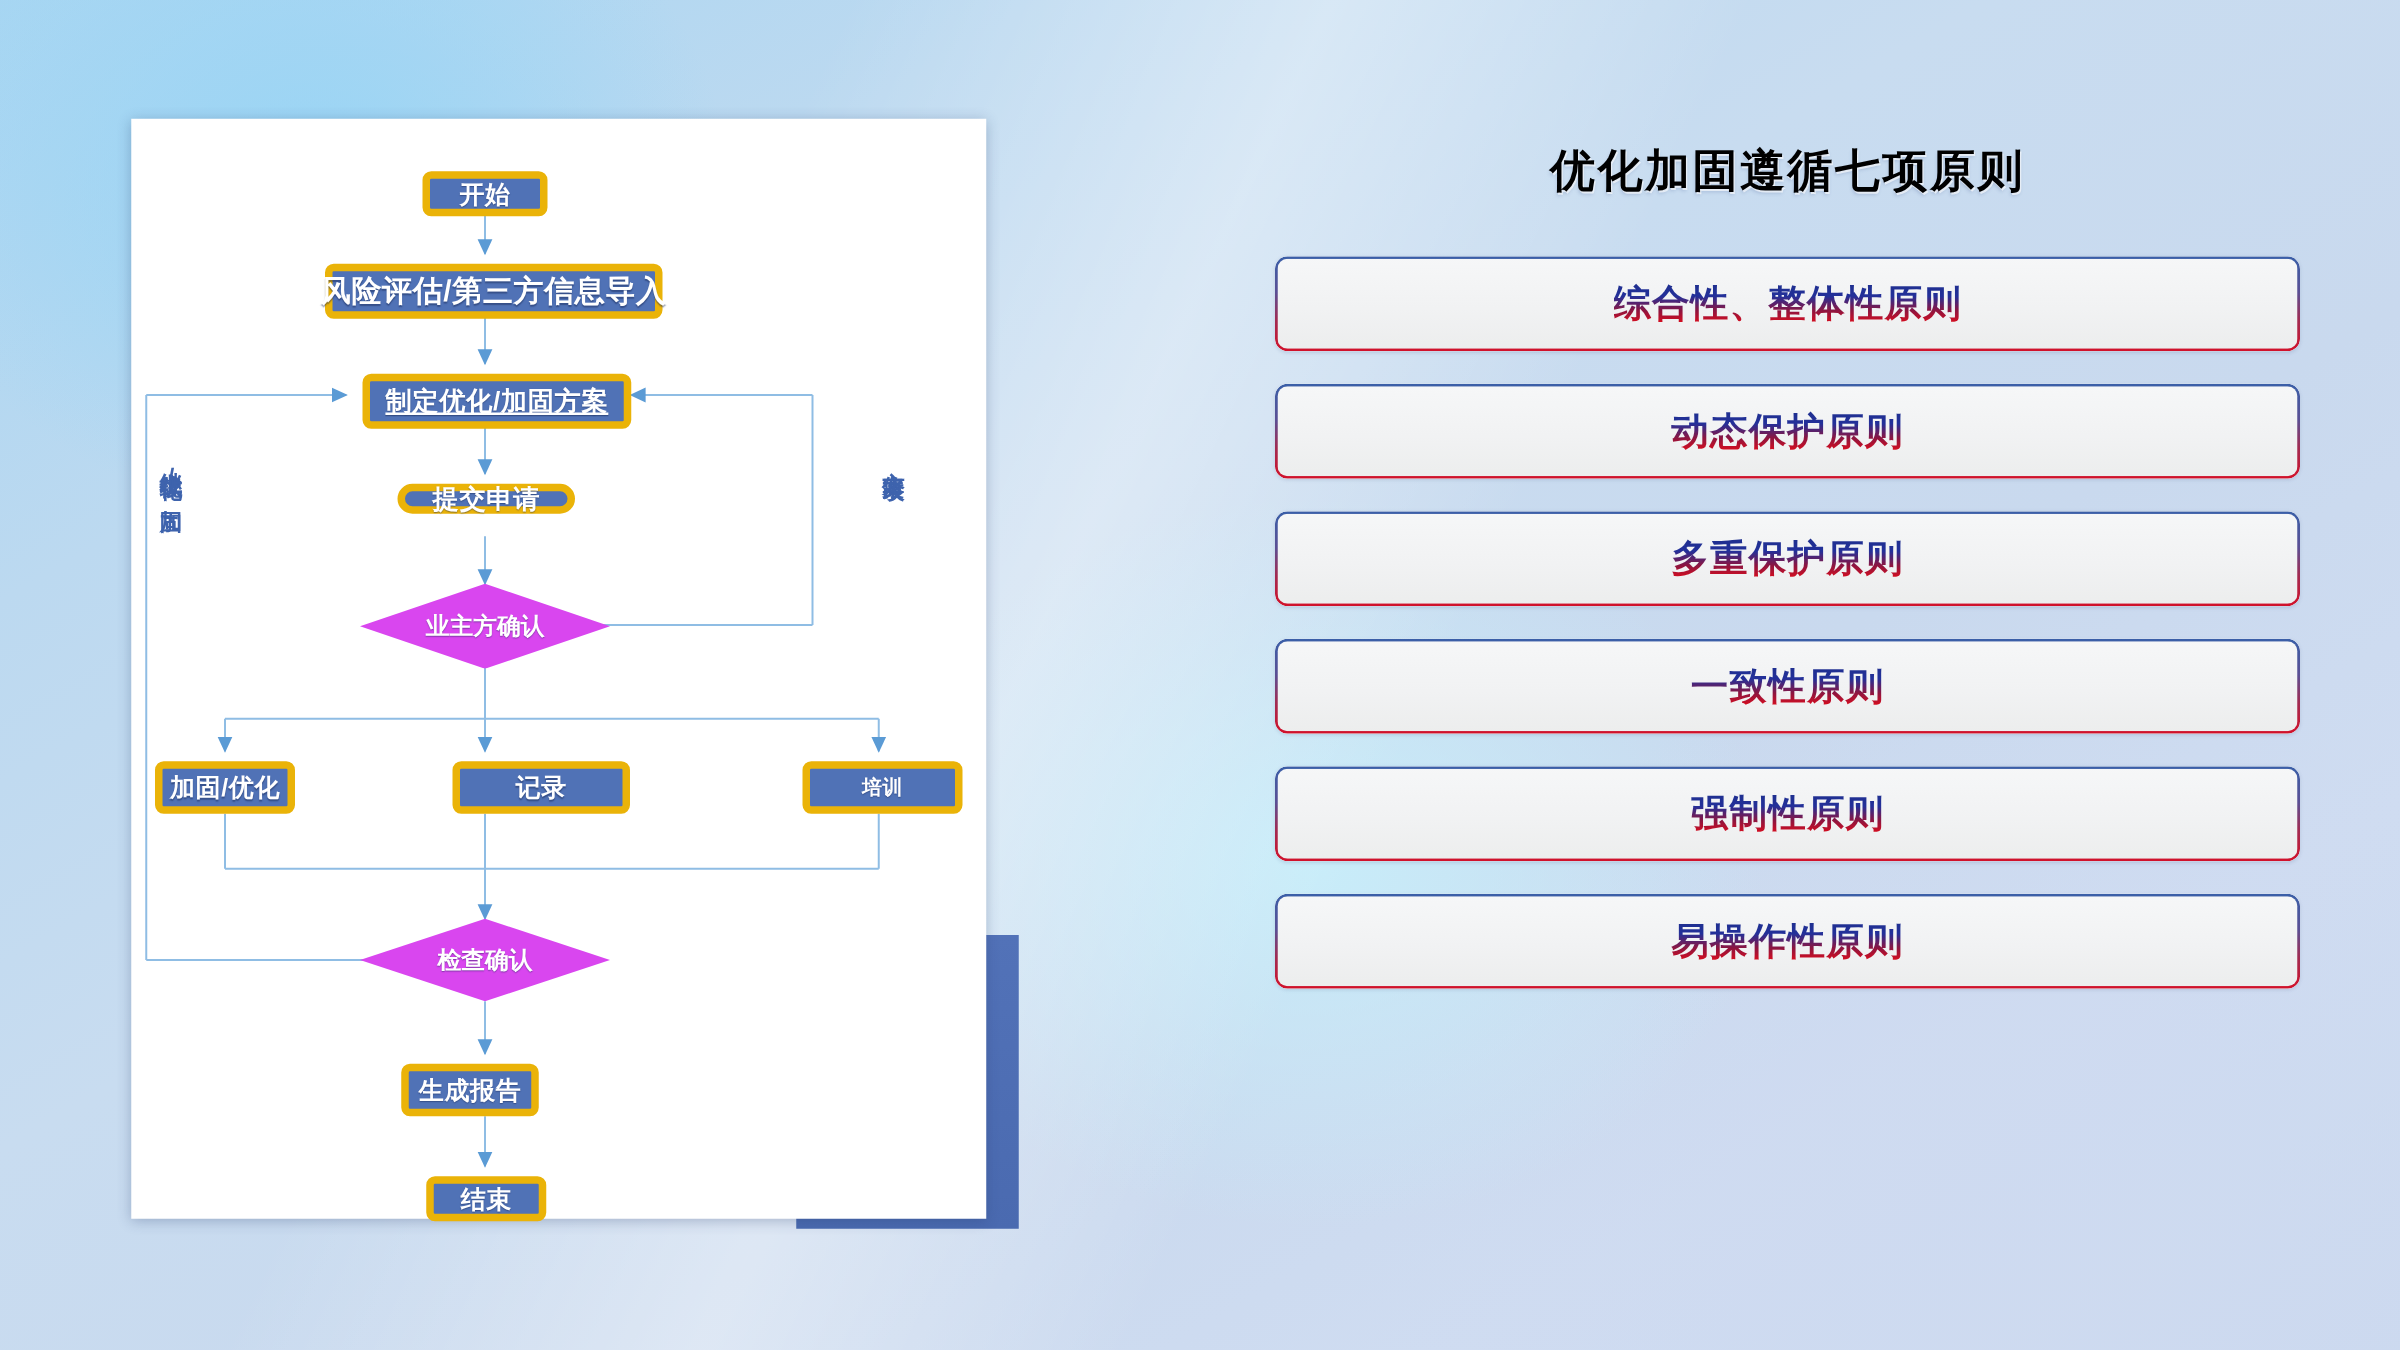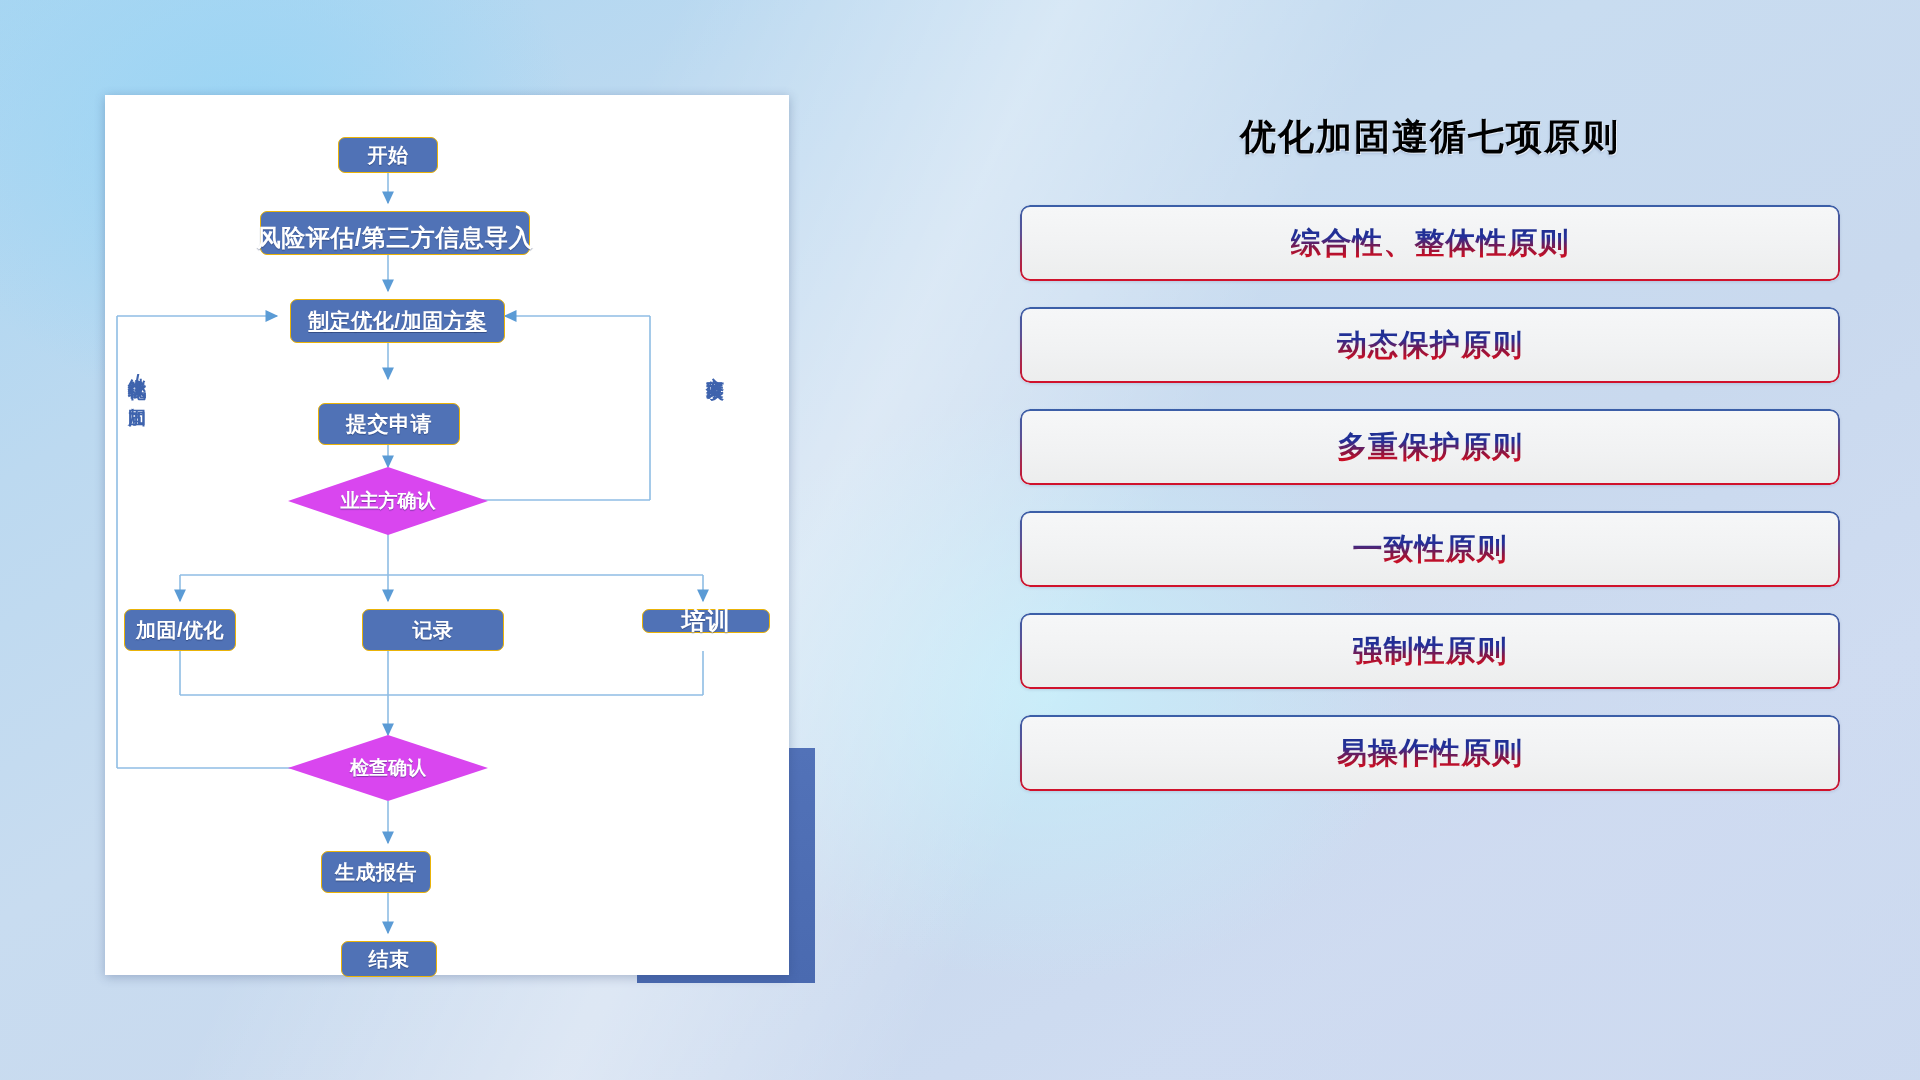"开始" .node { border: 1px solid #eab308 -> 6px solid #eab308 }
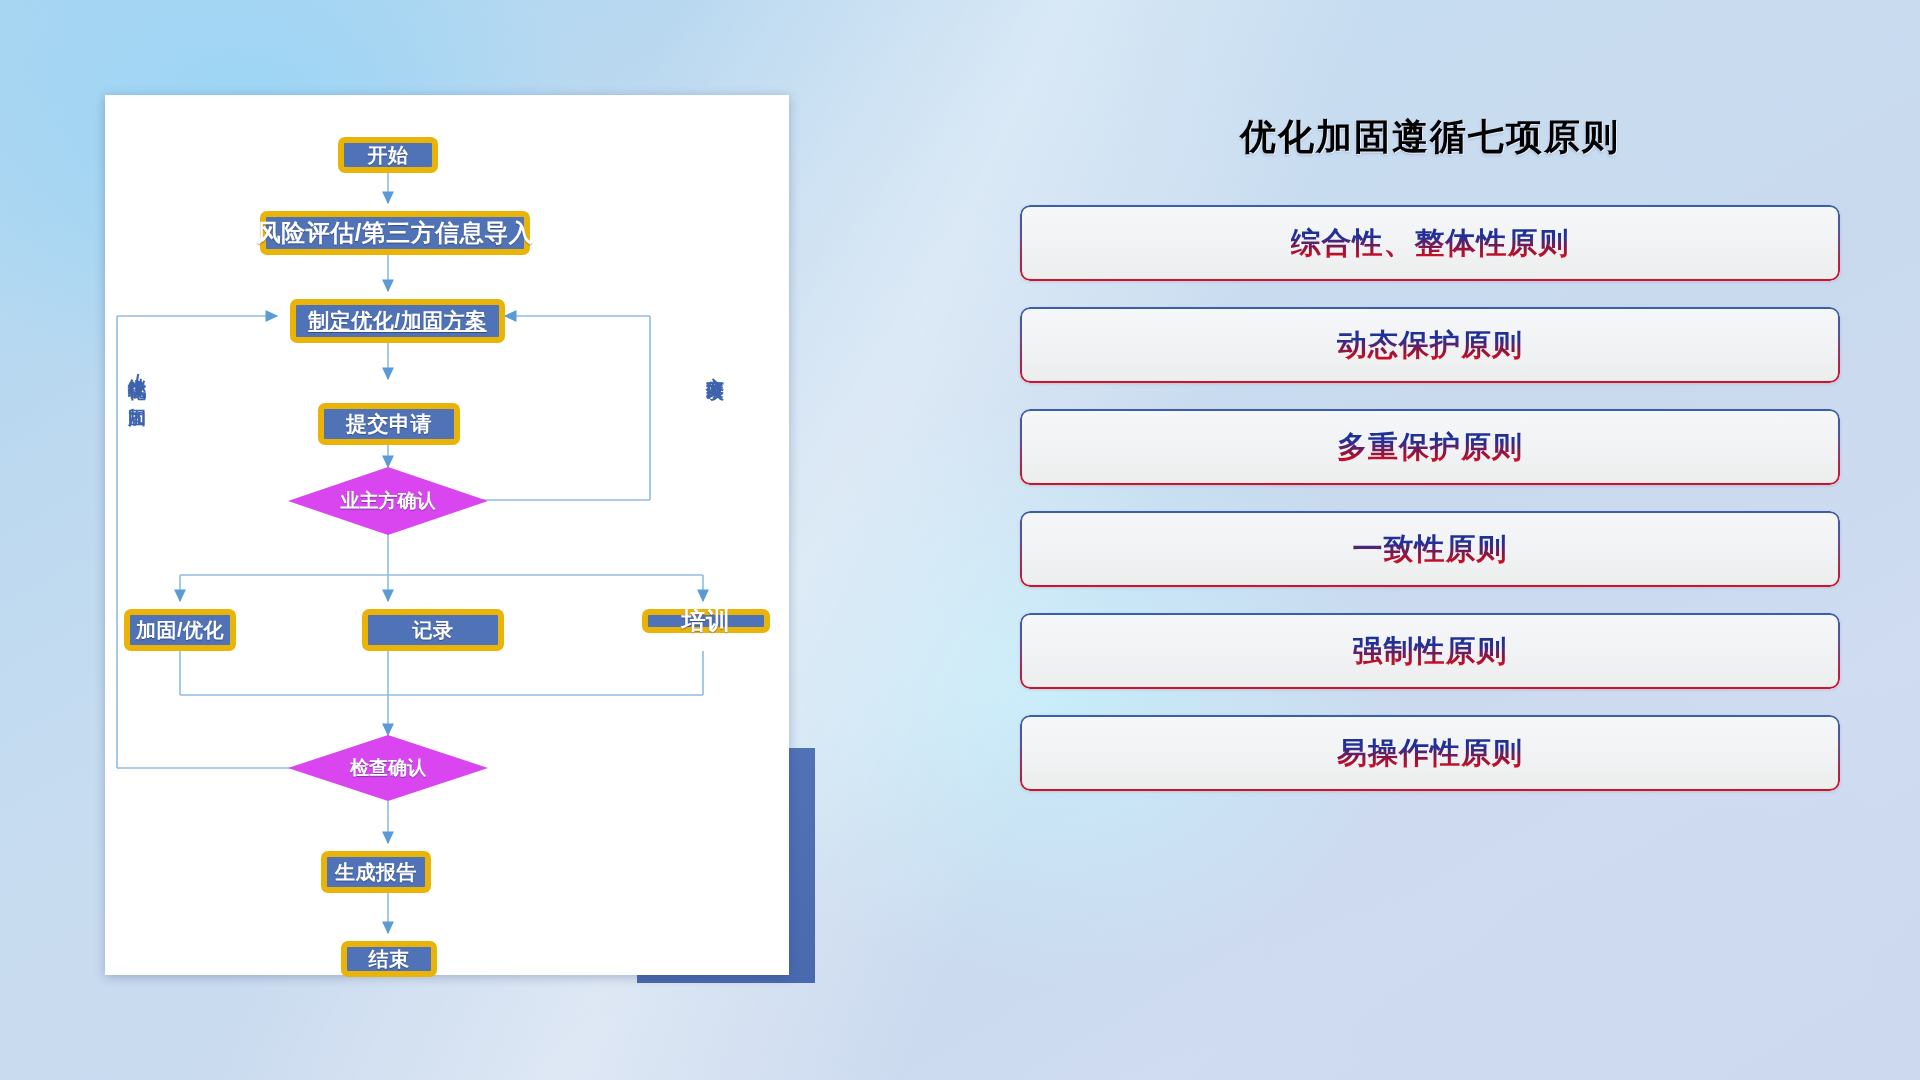"提交申请" div.node { border-radius: none -> 16px; height: 42px -> 24px; top: 308px -> 292px }
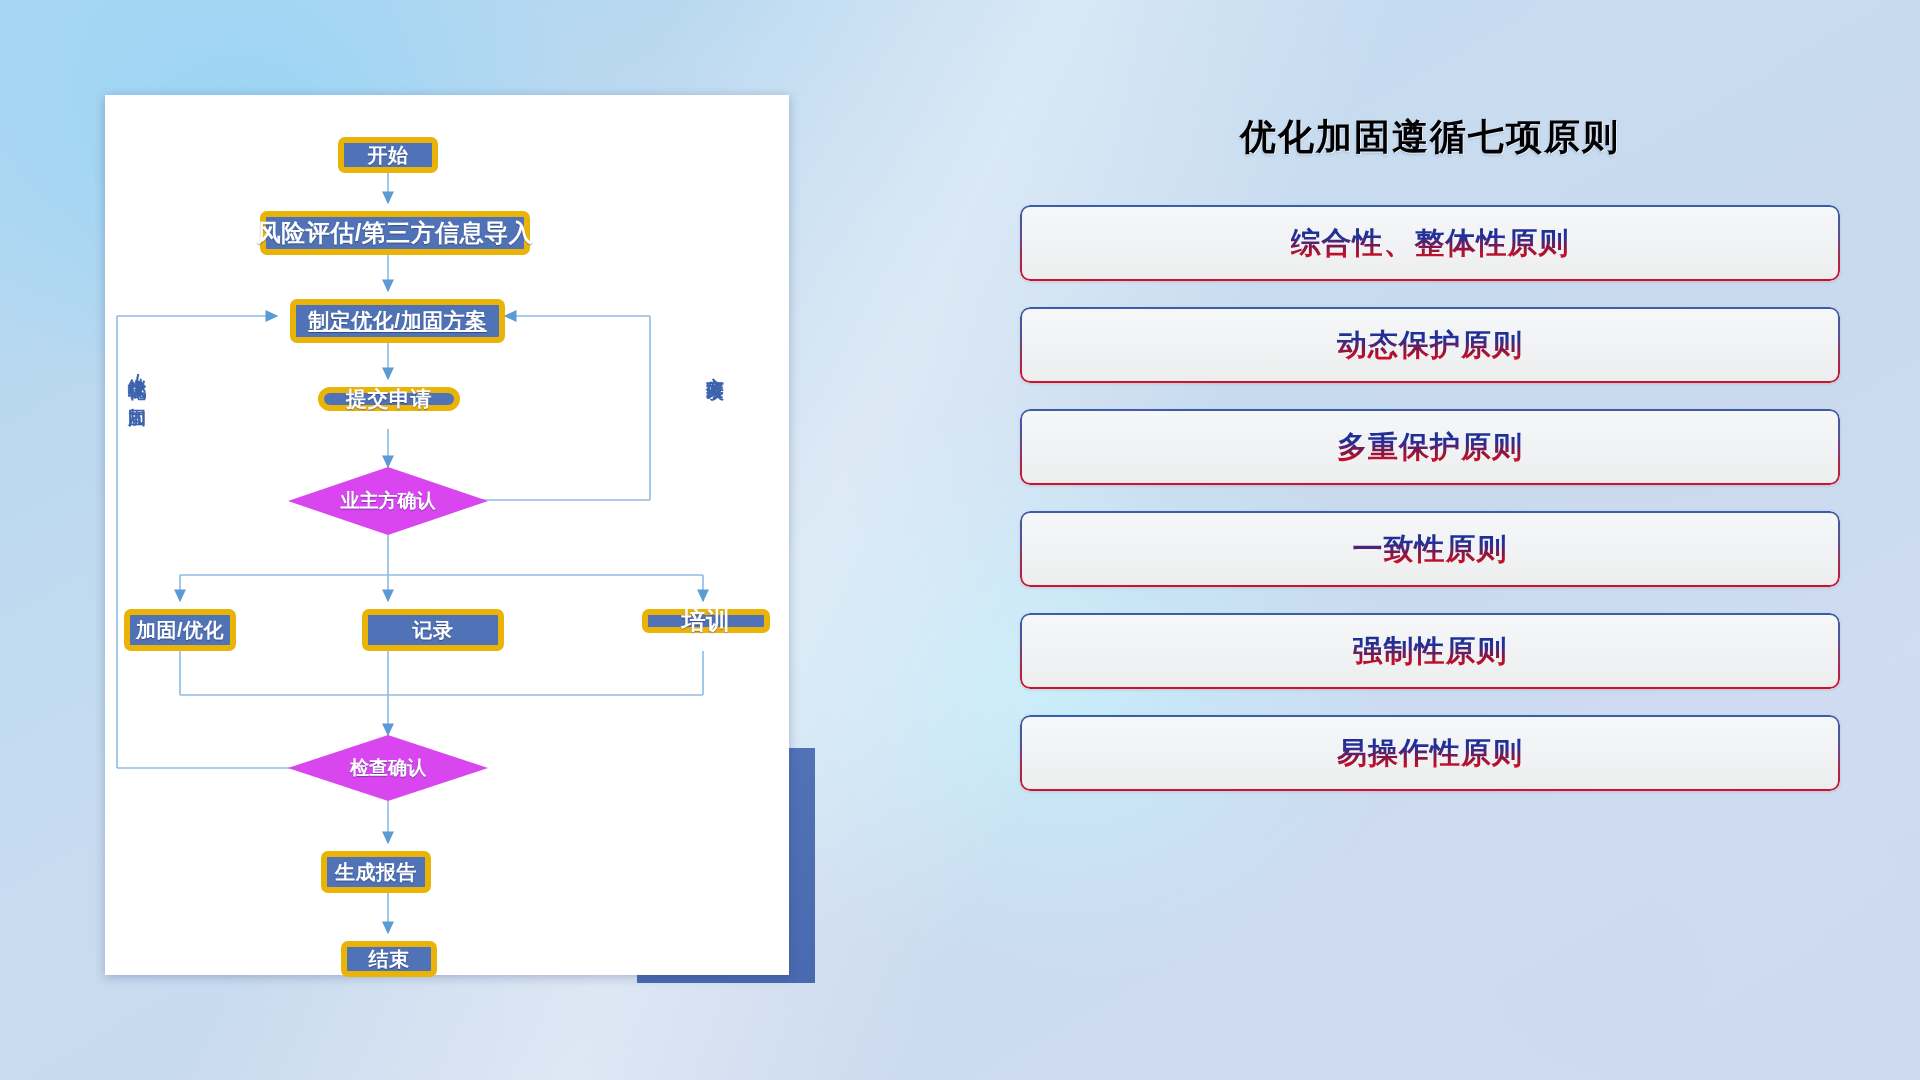"培训" div.node { font-size: 24px -> 16px; height: 24px -> 42px }
